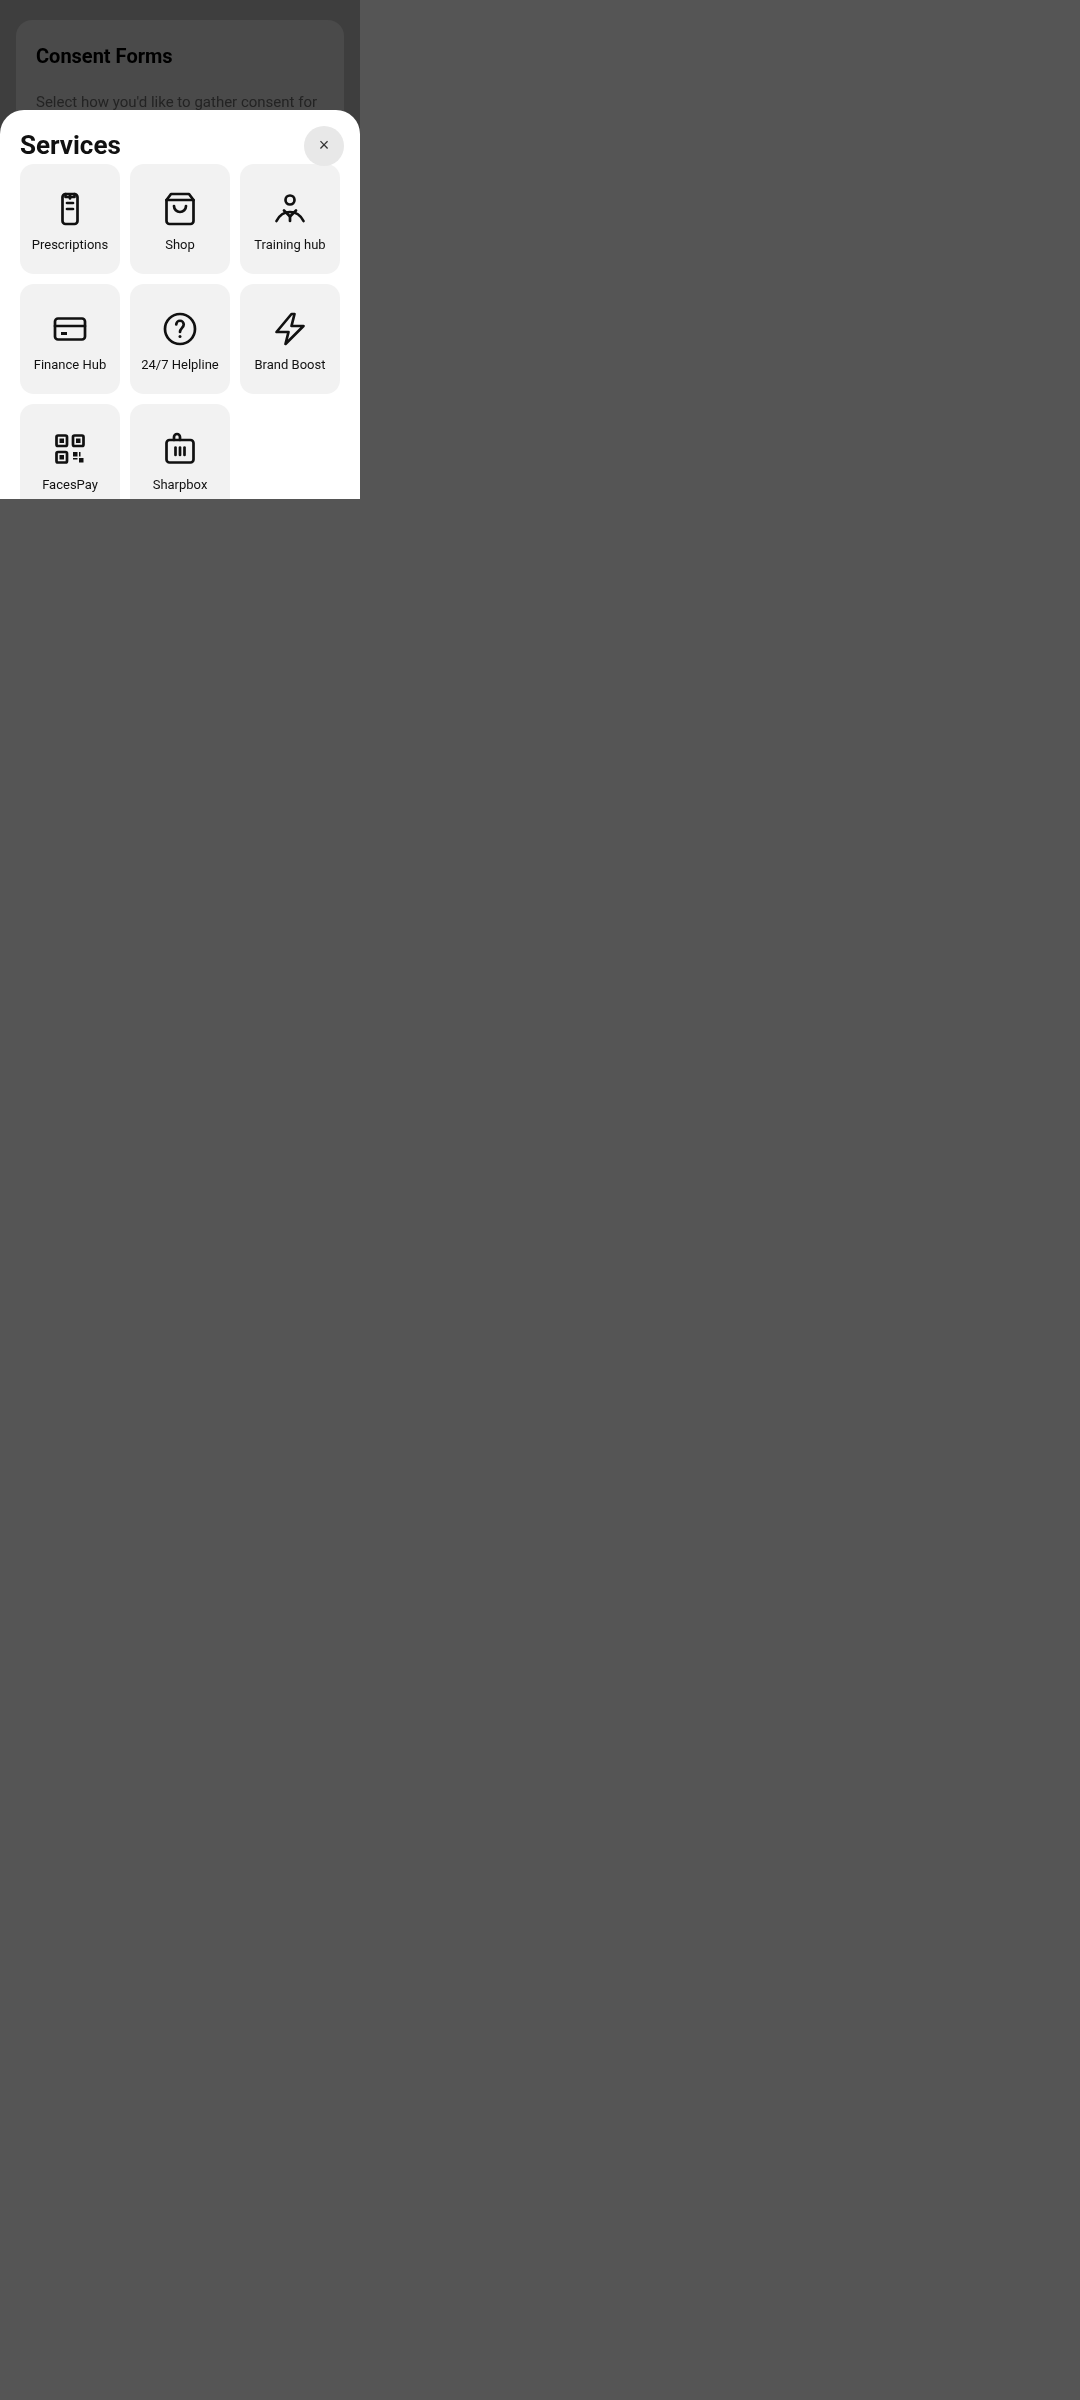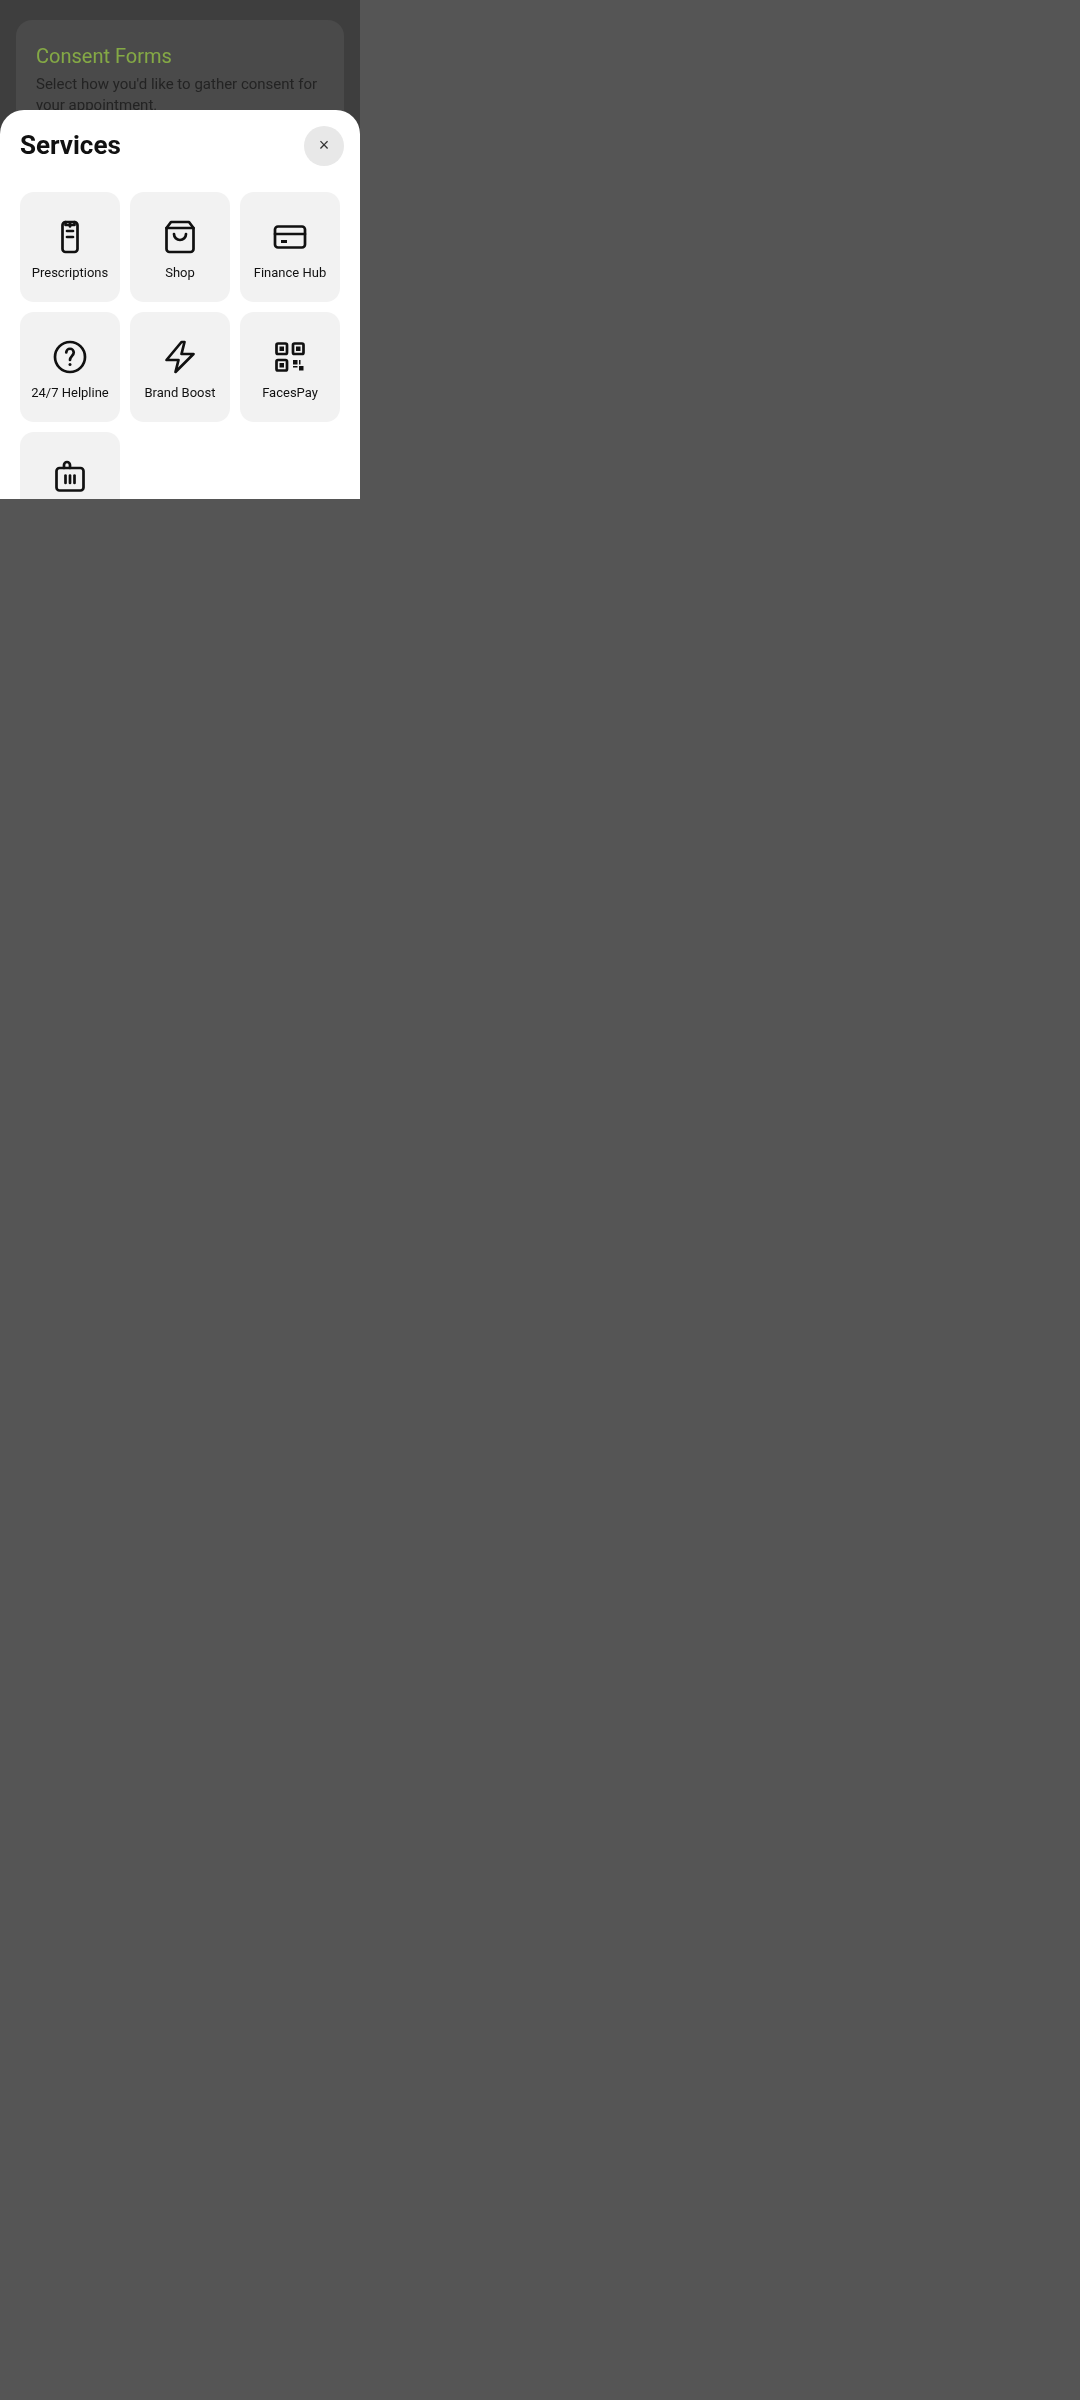"Consent Forms" .consent-title { color: #bef264 -> #000000; font-weight: 400 -> 700; margin-bottom: 6px -> 24px }
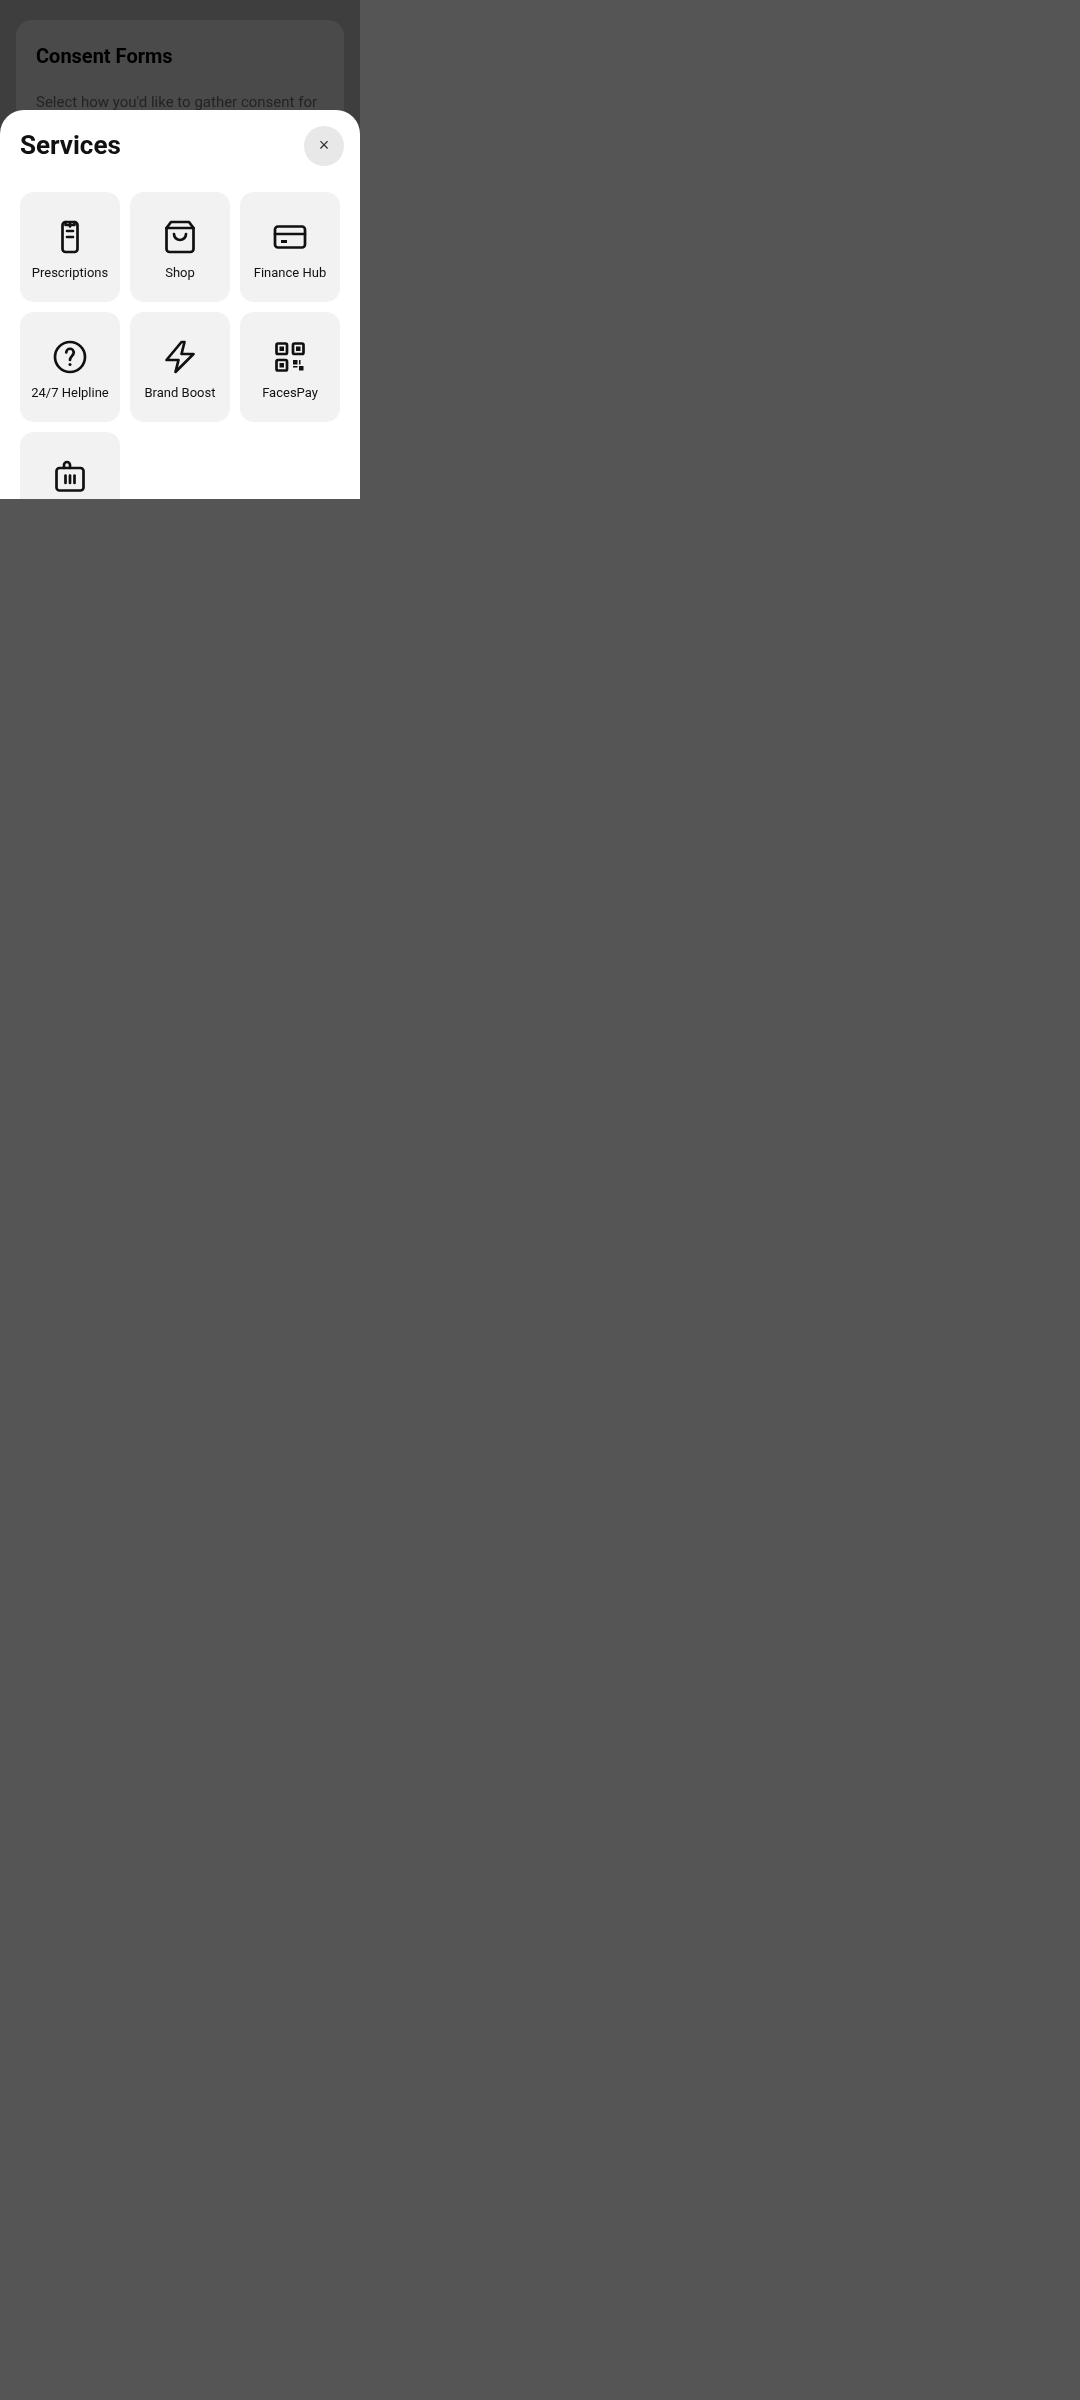"Services" .modal-title { margin-bottom: 32px -> 4px }
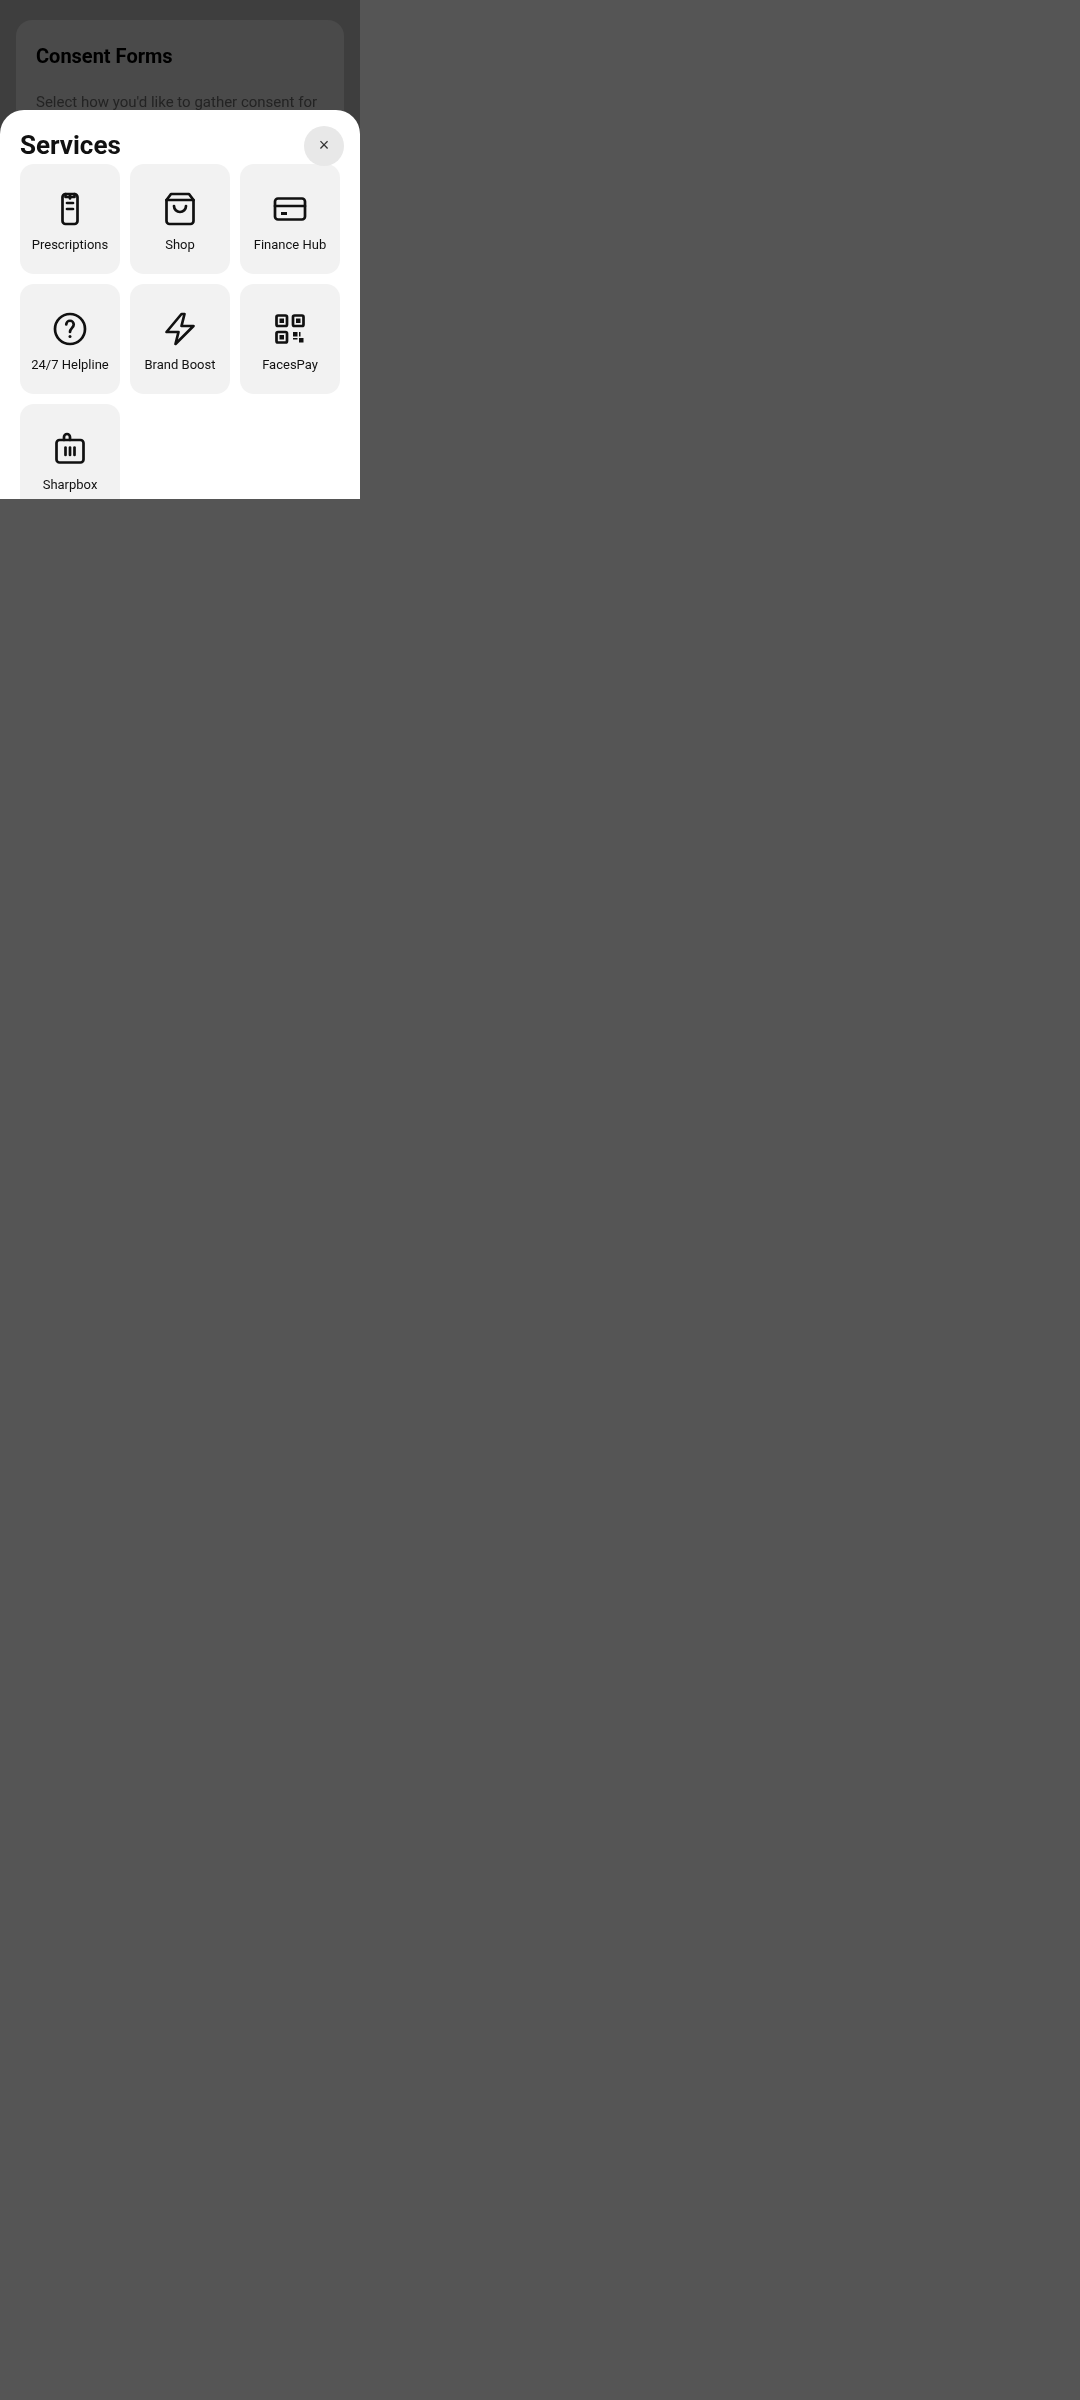"Training hub" div.service-item { html: none -> <div> <svg> <circle></circle> <path></path> <path></path> <line></line> </svg> <span>Training hub</span> </div> }
